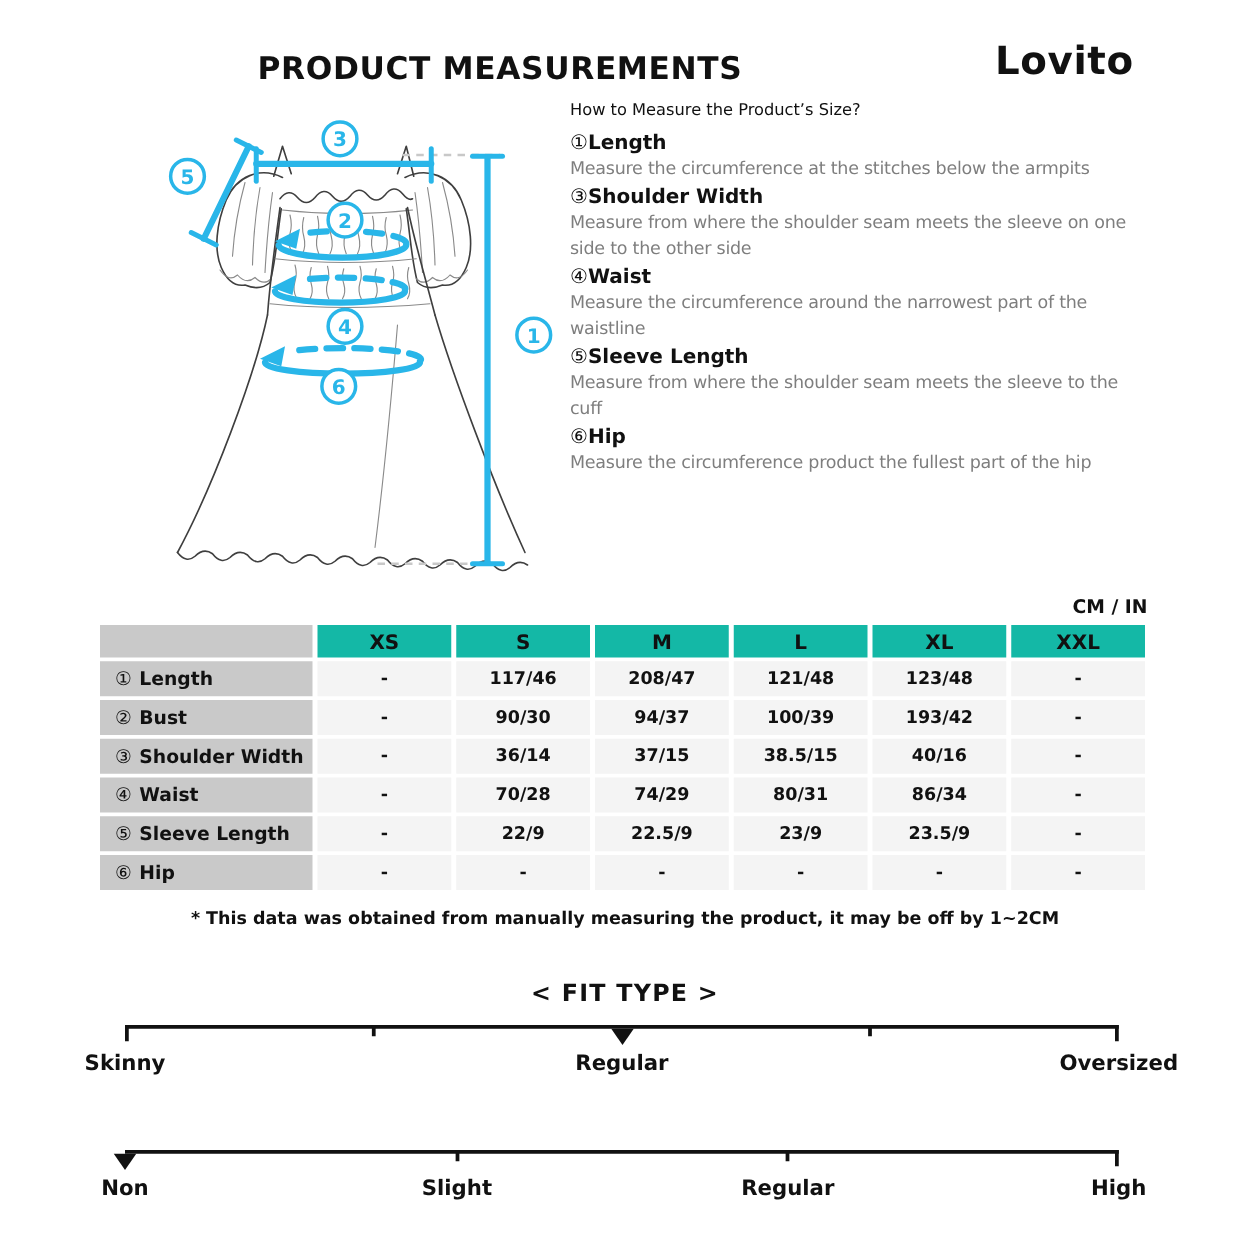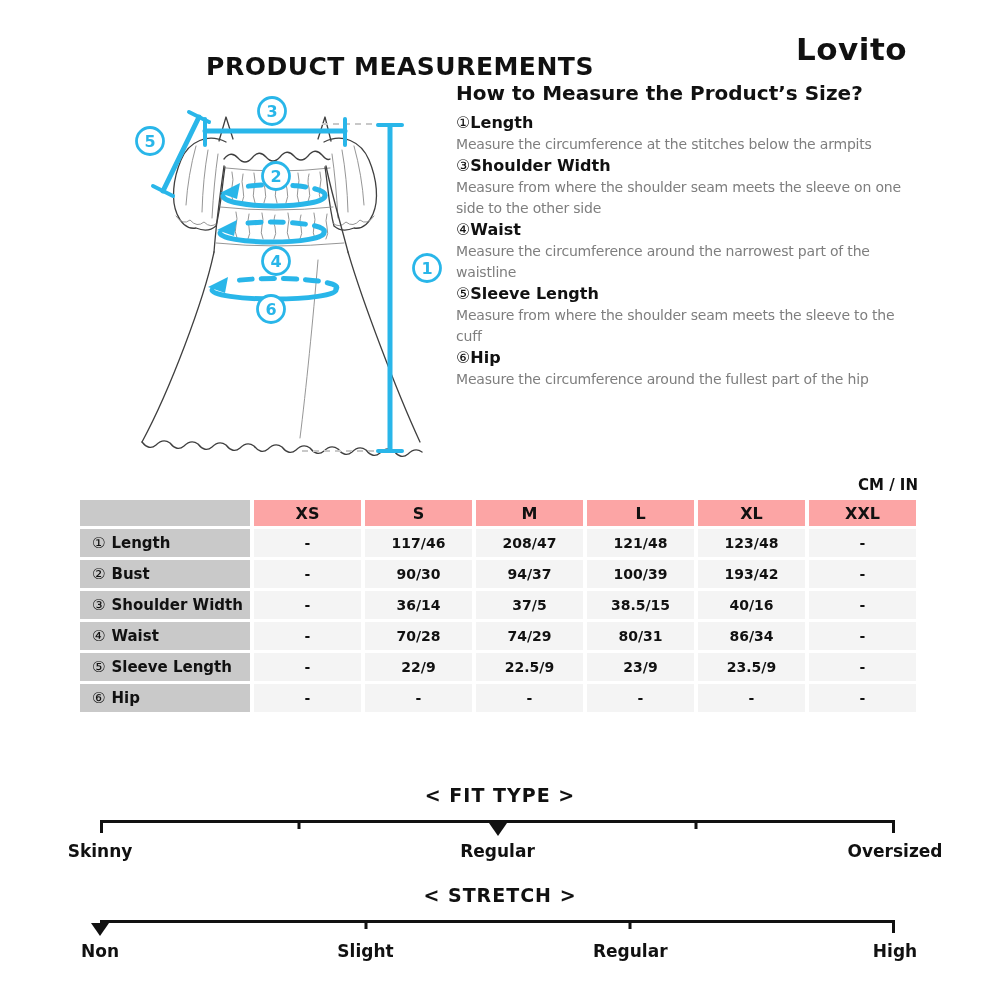"PRODUCT MEASUREMENTS" .title { margin-top: 12px -> none }
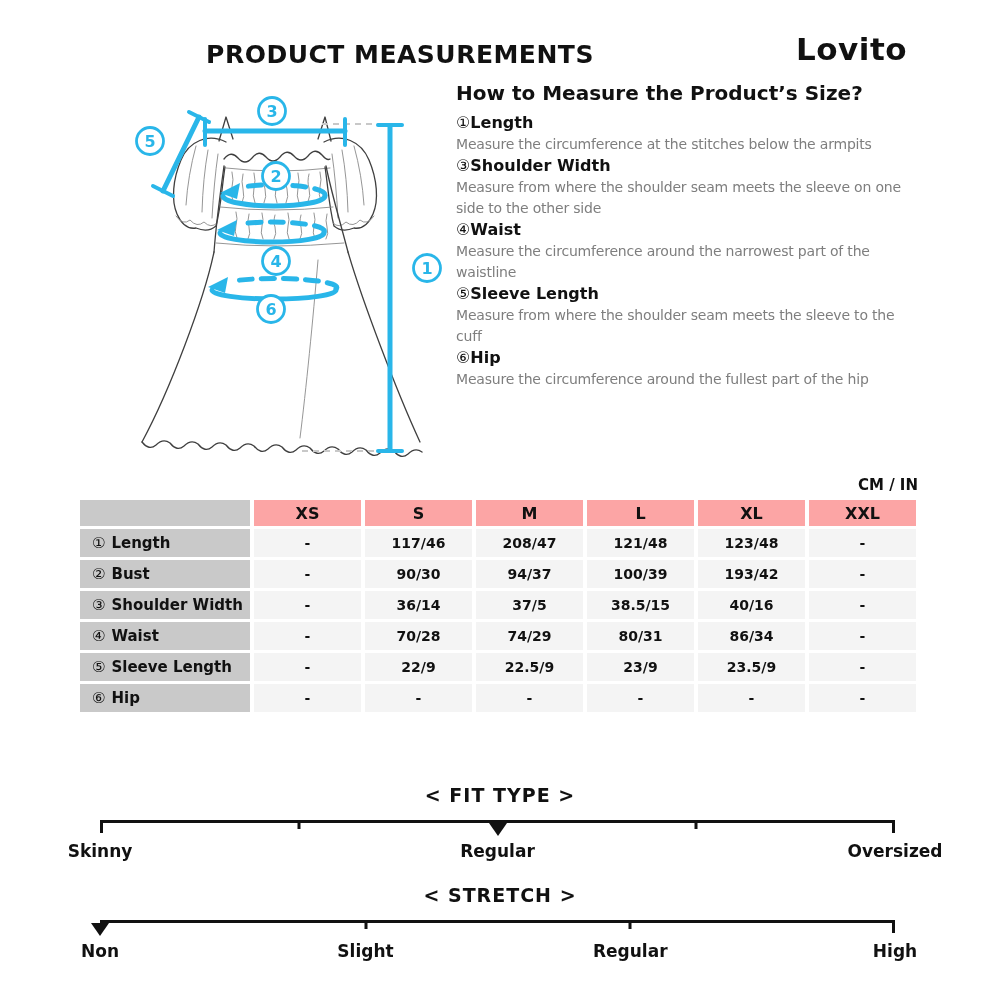"How to Measure the Product’s" .gheading { font-size: 20px -> 13px; font-weight: 700 -> 400 }
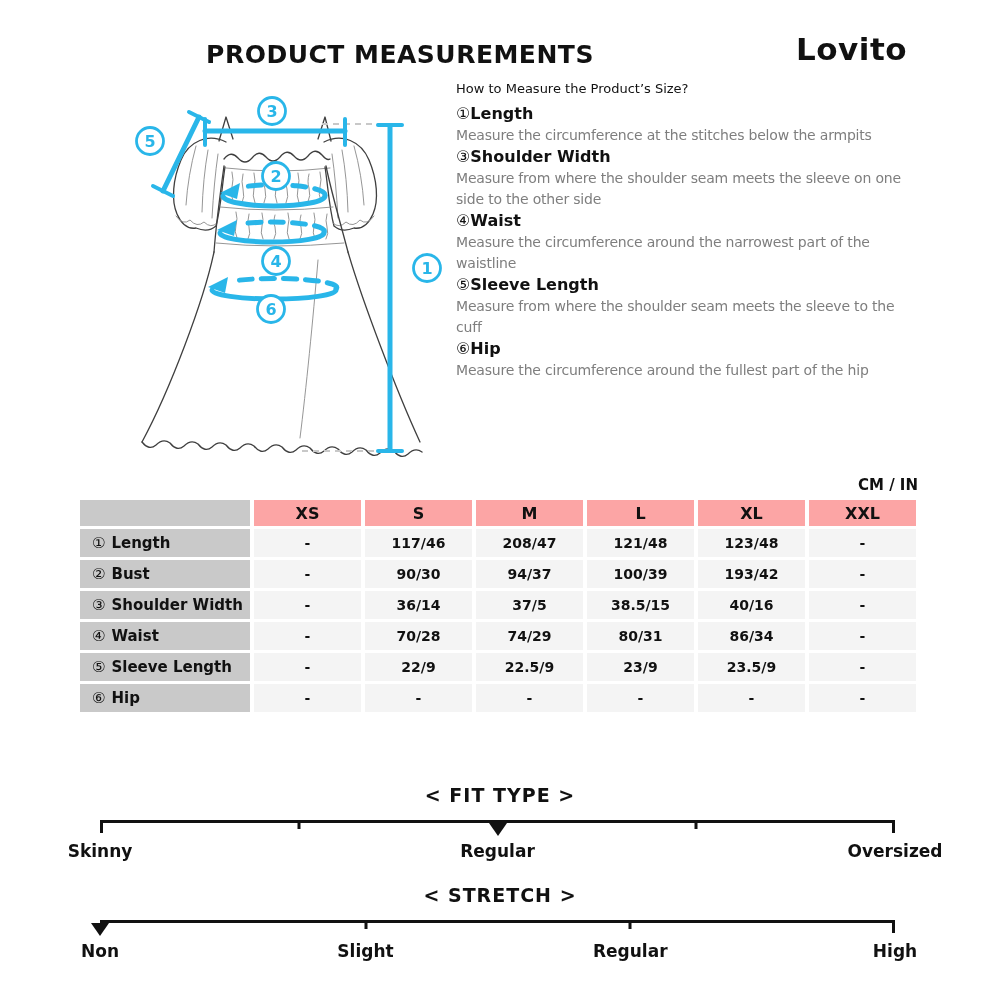"Measure the circumference around the fullest" div.gdesc { text: around -> product }
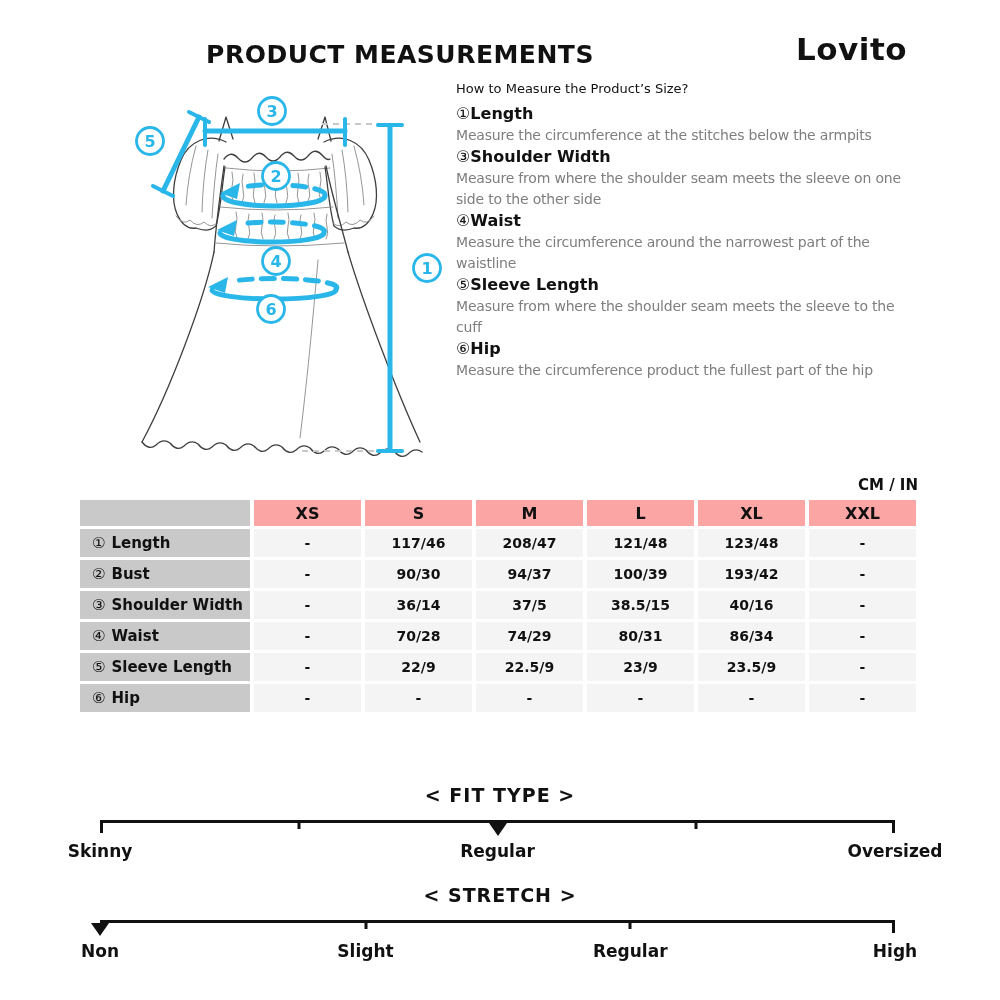"XS" .size-table thead th { background: #fca5a5 -> #14b8a6 }
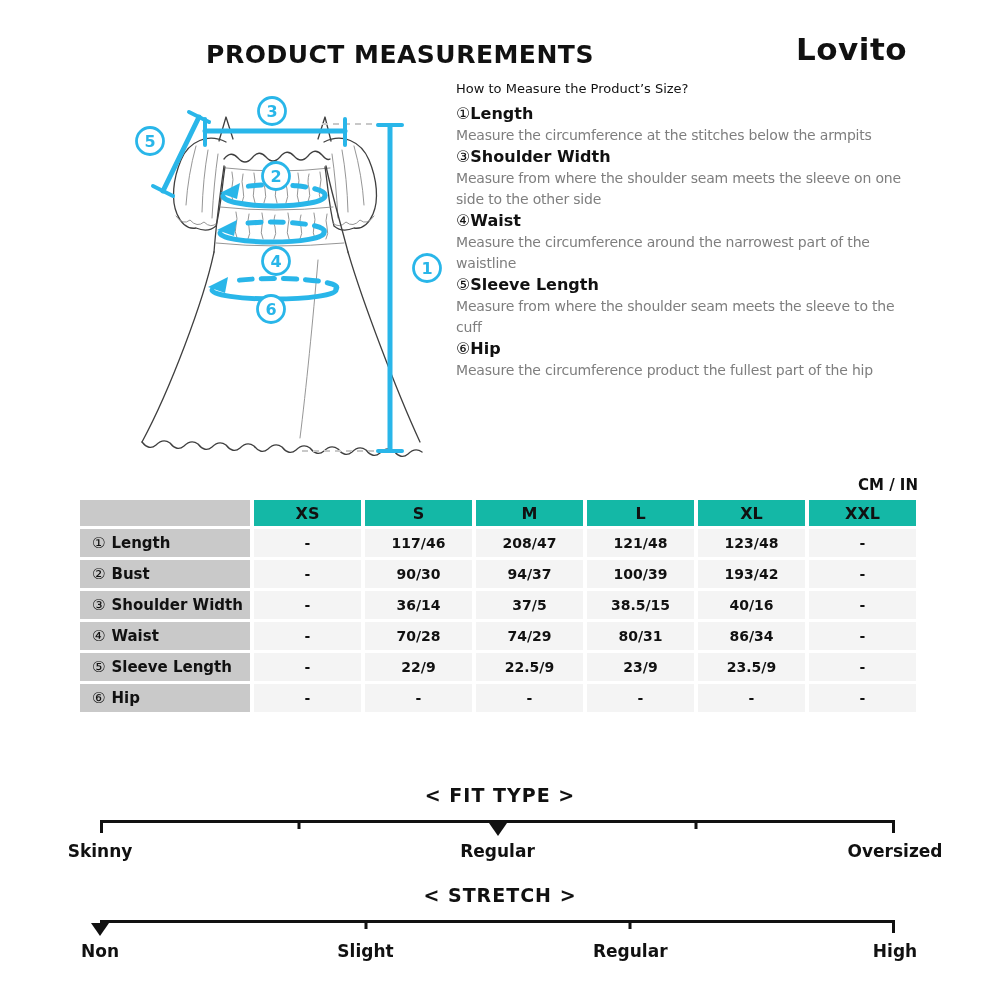"37/5" td { text: 37/5 -> 37/15 }
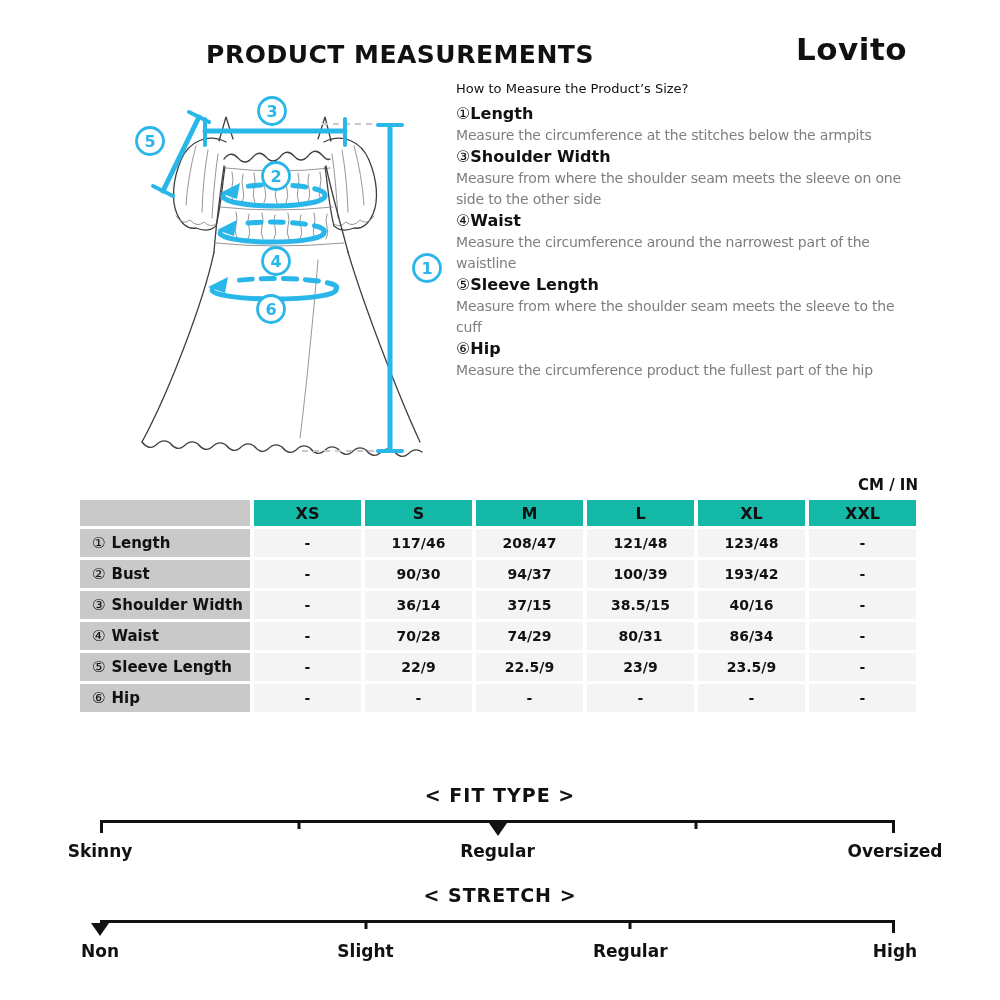"* This data was obtained" div.footnote { html: none -> <div>* This data was obtained from manually measuring the product, it may be off by 1~2CM</div> }
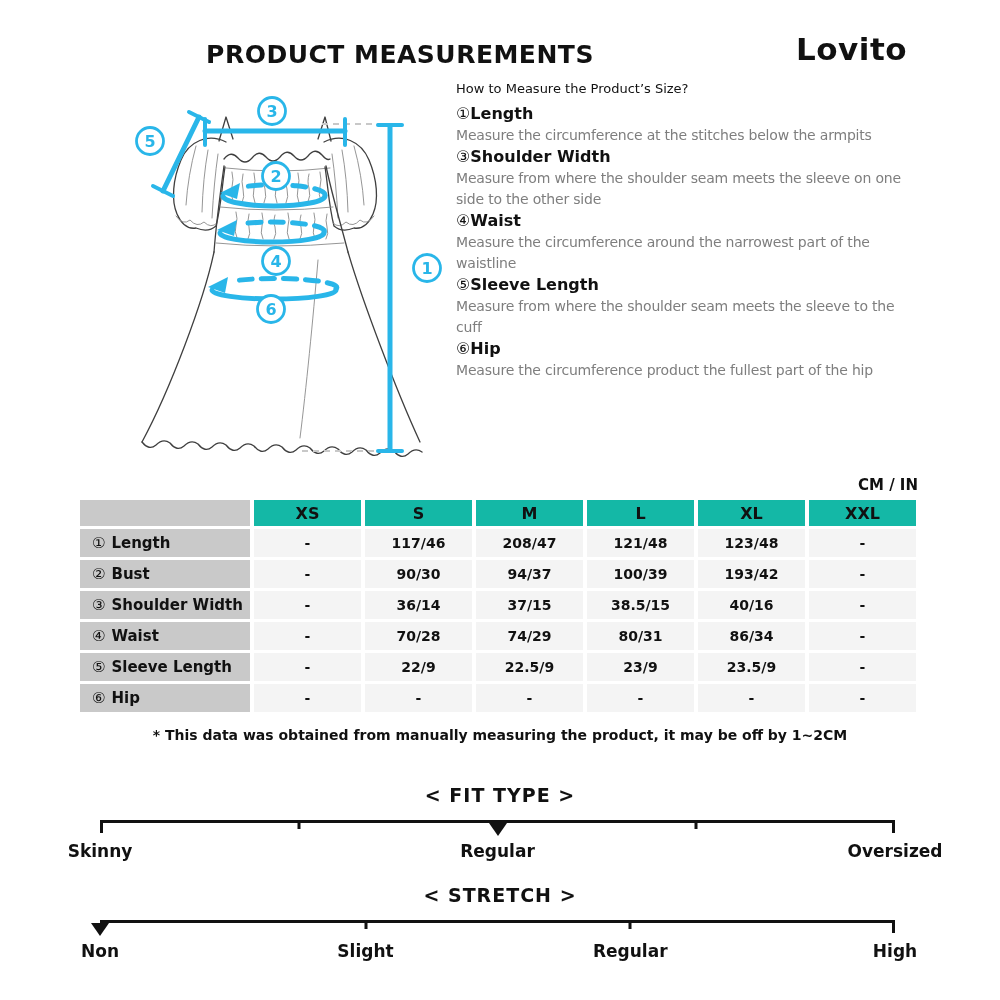"< STRETCH >" div.scale-heading { html: <div>&lt; STRETCH &gt;</div> -> none }
